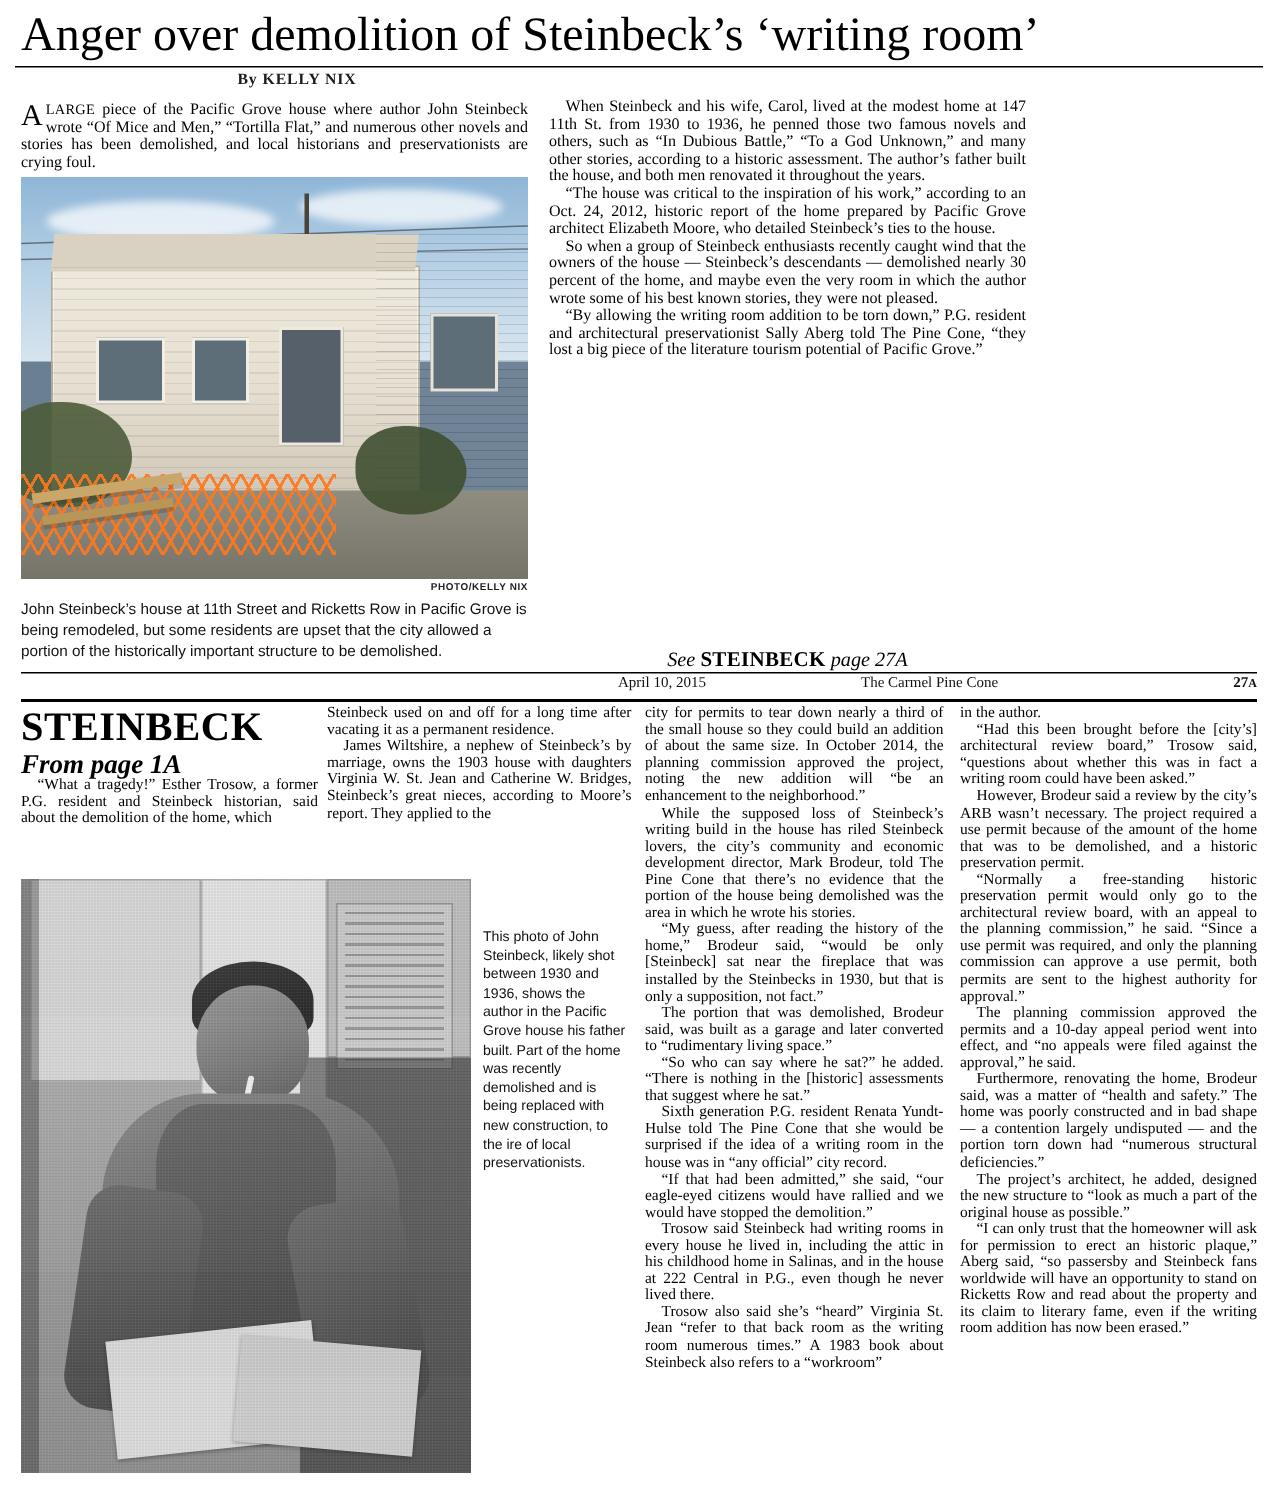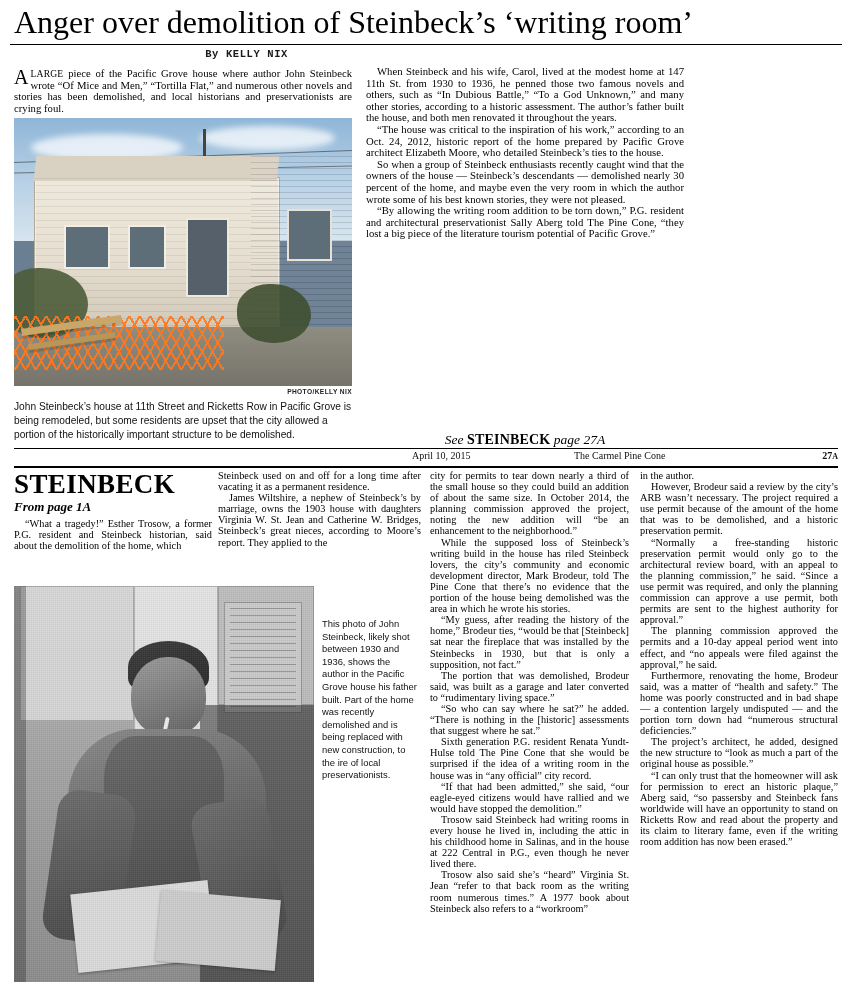"By KELLY NIX" .byline { font-family: Liberation Mono, monospace -> Liberation Serif, serif; text-align: right -> center }
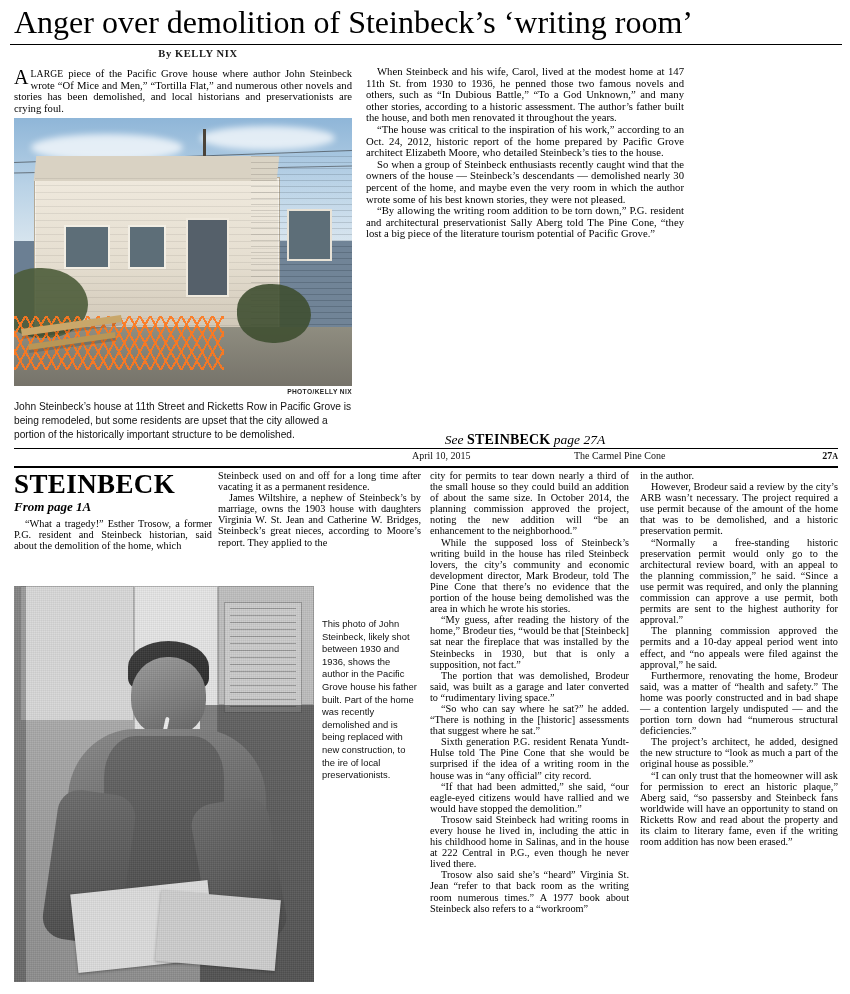"“Had this been brought before" p { html: none -> <p>“Had this been brought before the [city’s] architectural review board,” Trosow said, “questions about whether this was in fact a writing room could have been asked.”</p> }
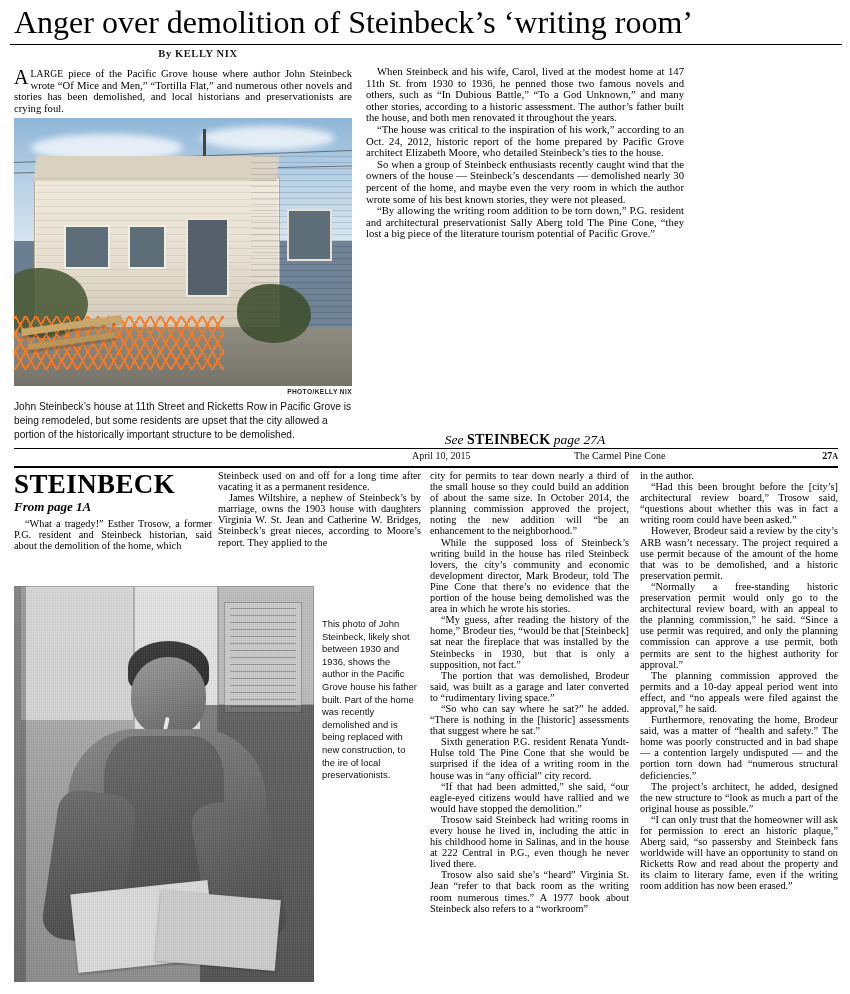"From page 1A" .jump-sub { font-size: 13px -> 18px }
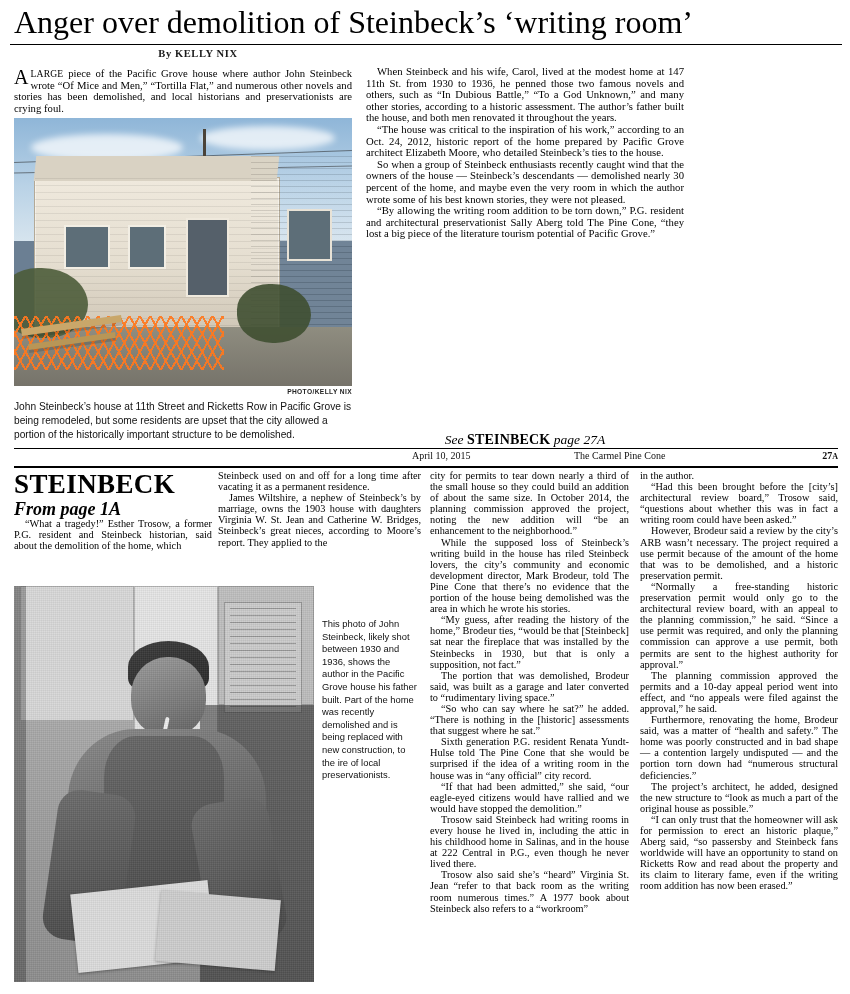"“My guess, after reading the" p { text: ties, “would be that -> said, “would be only }
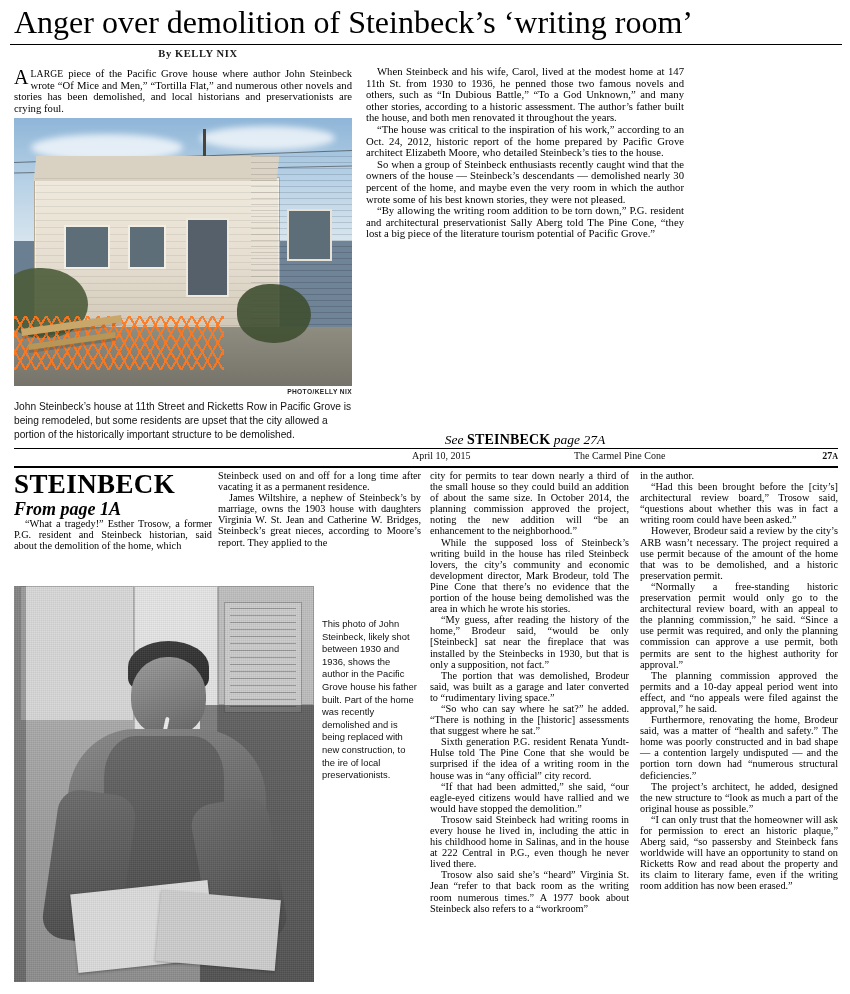"Trosow also said she’s “heard”" p { text: 1977 -> 1983 }
